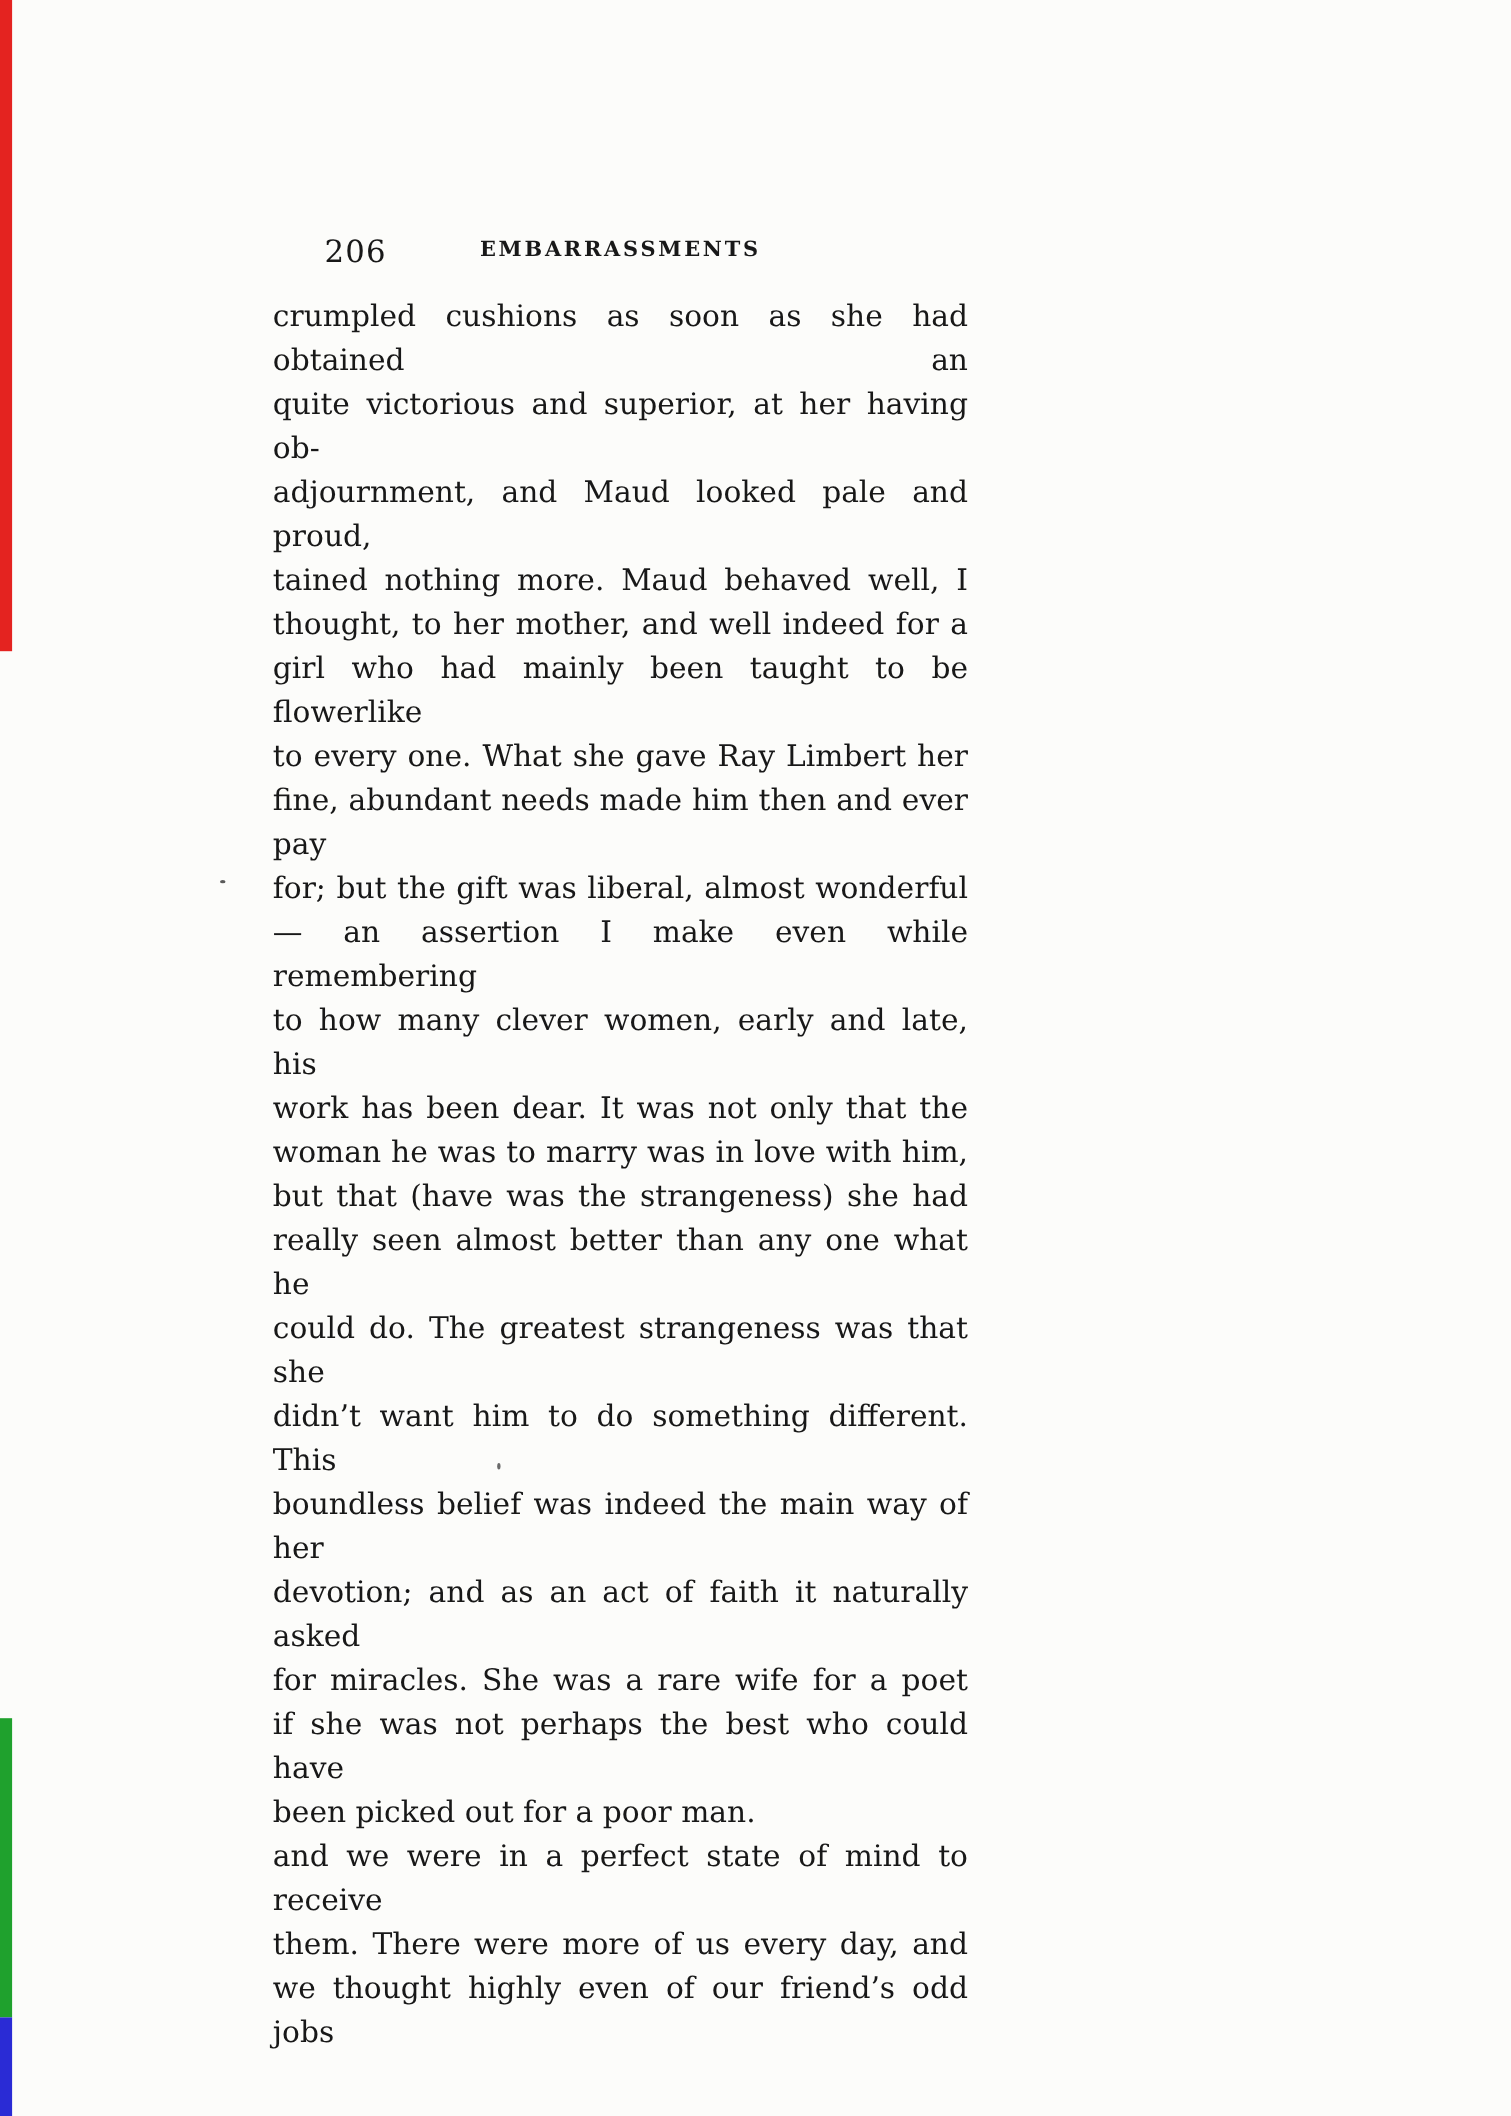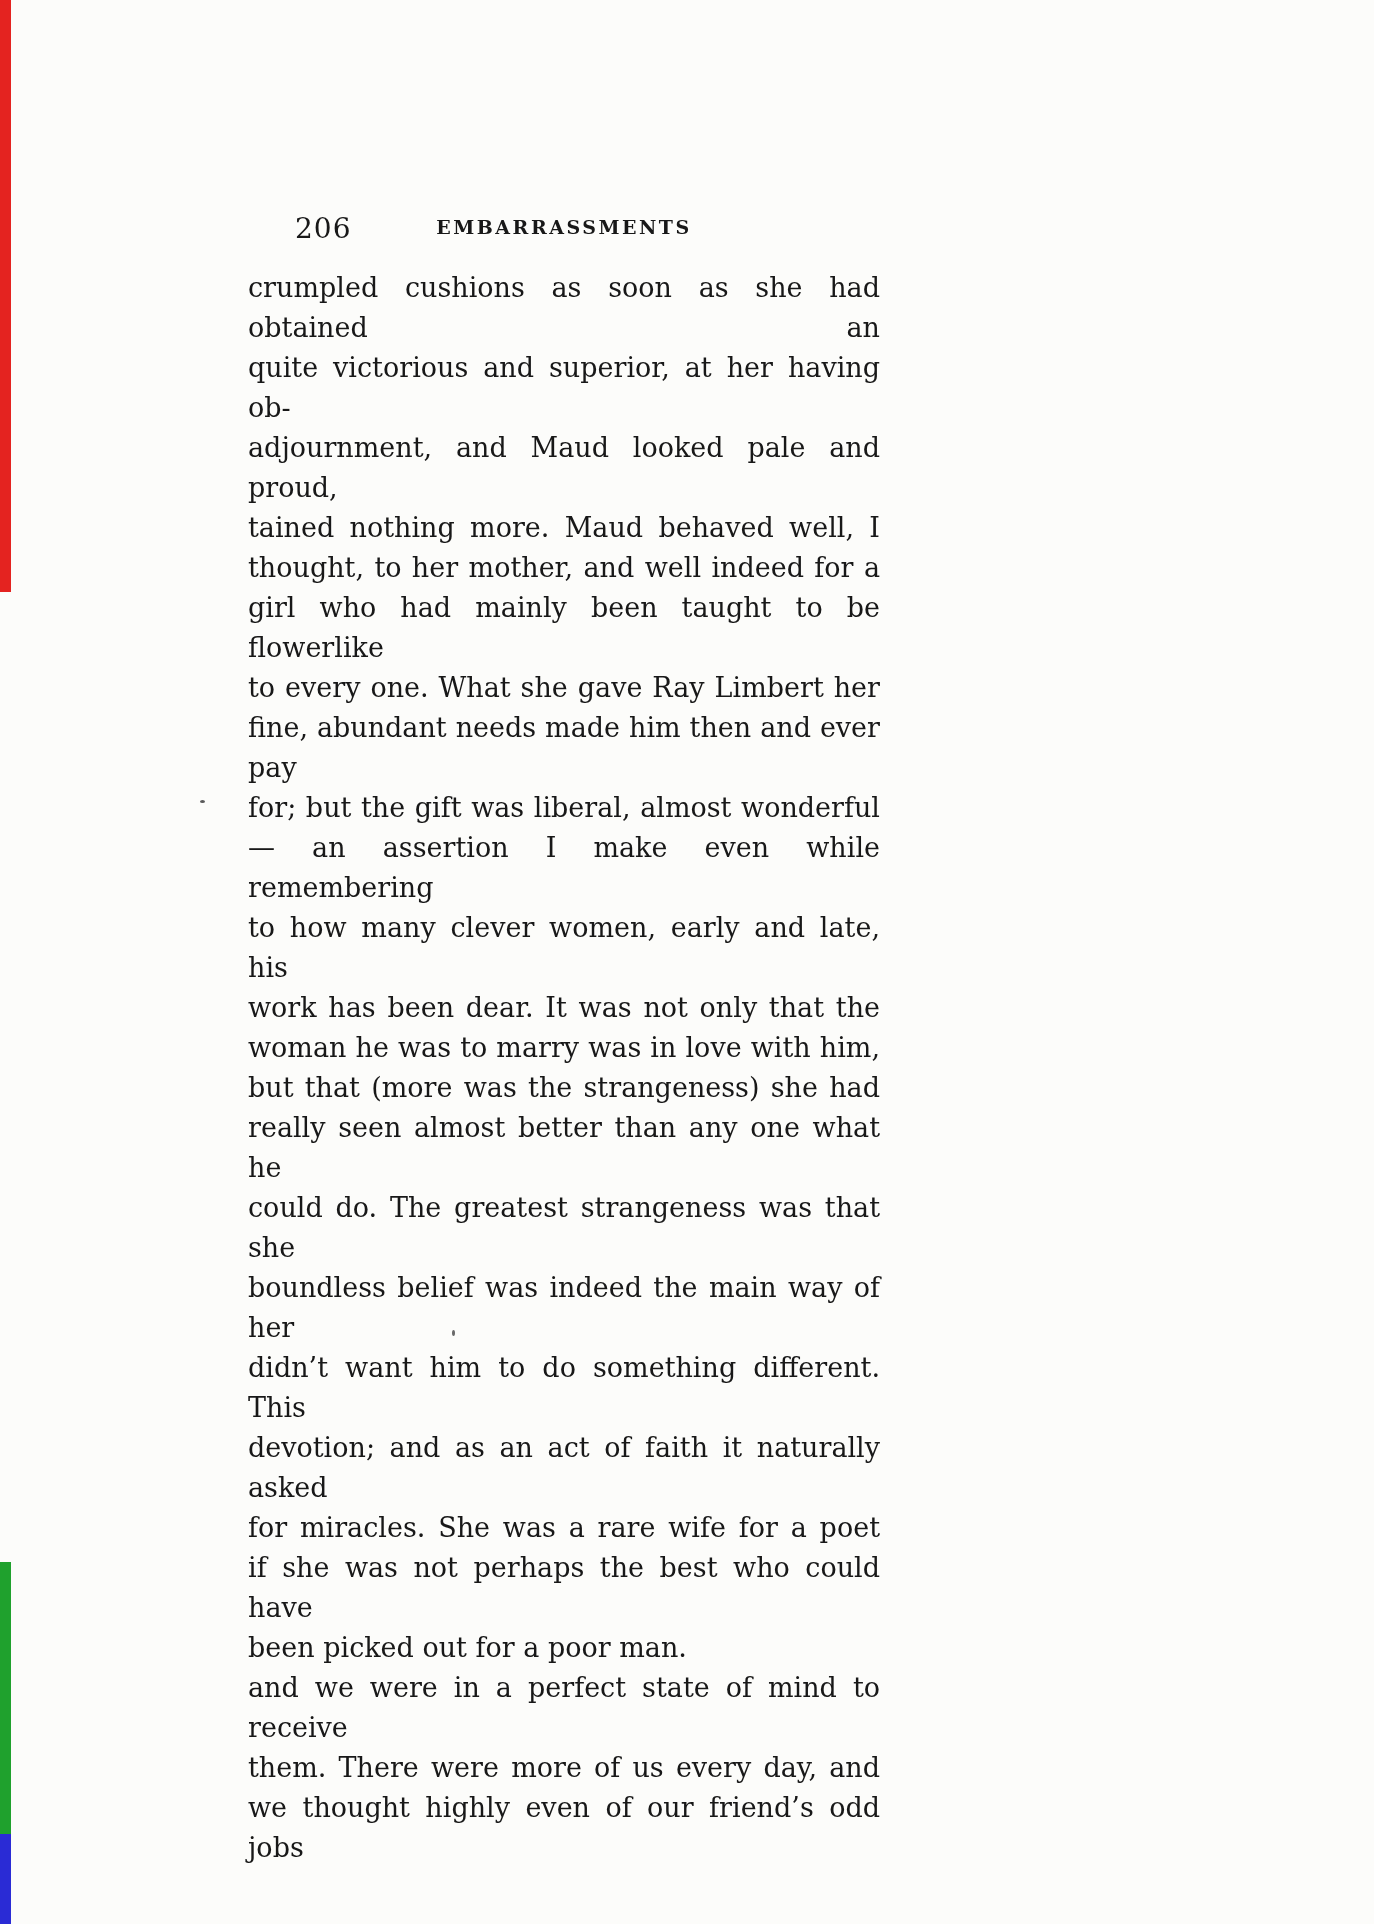"but that (more was the" div.line { text: more -> have }
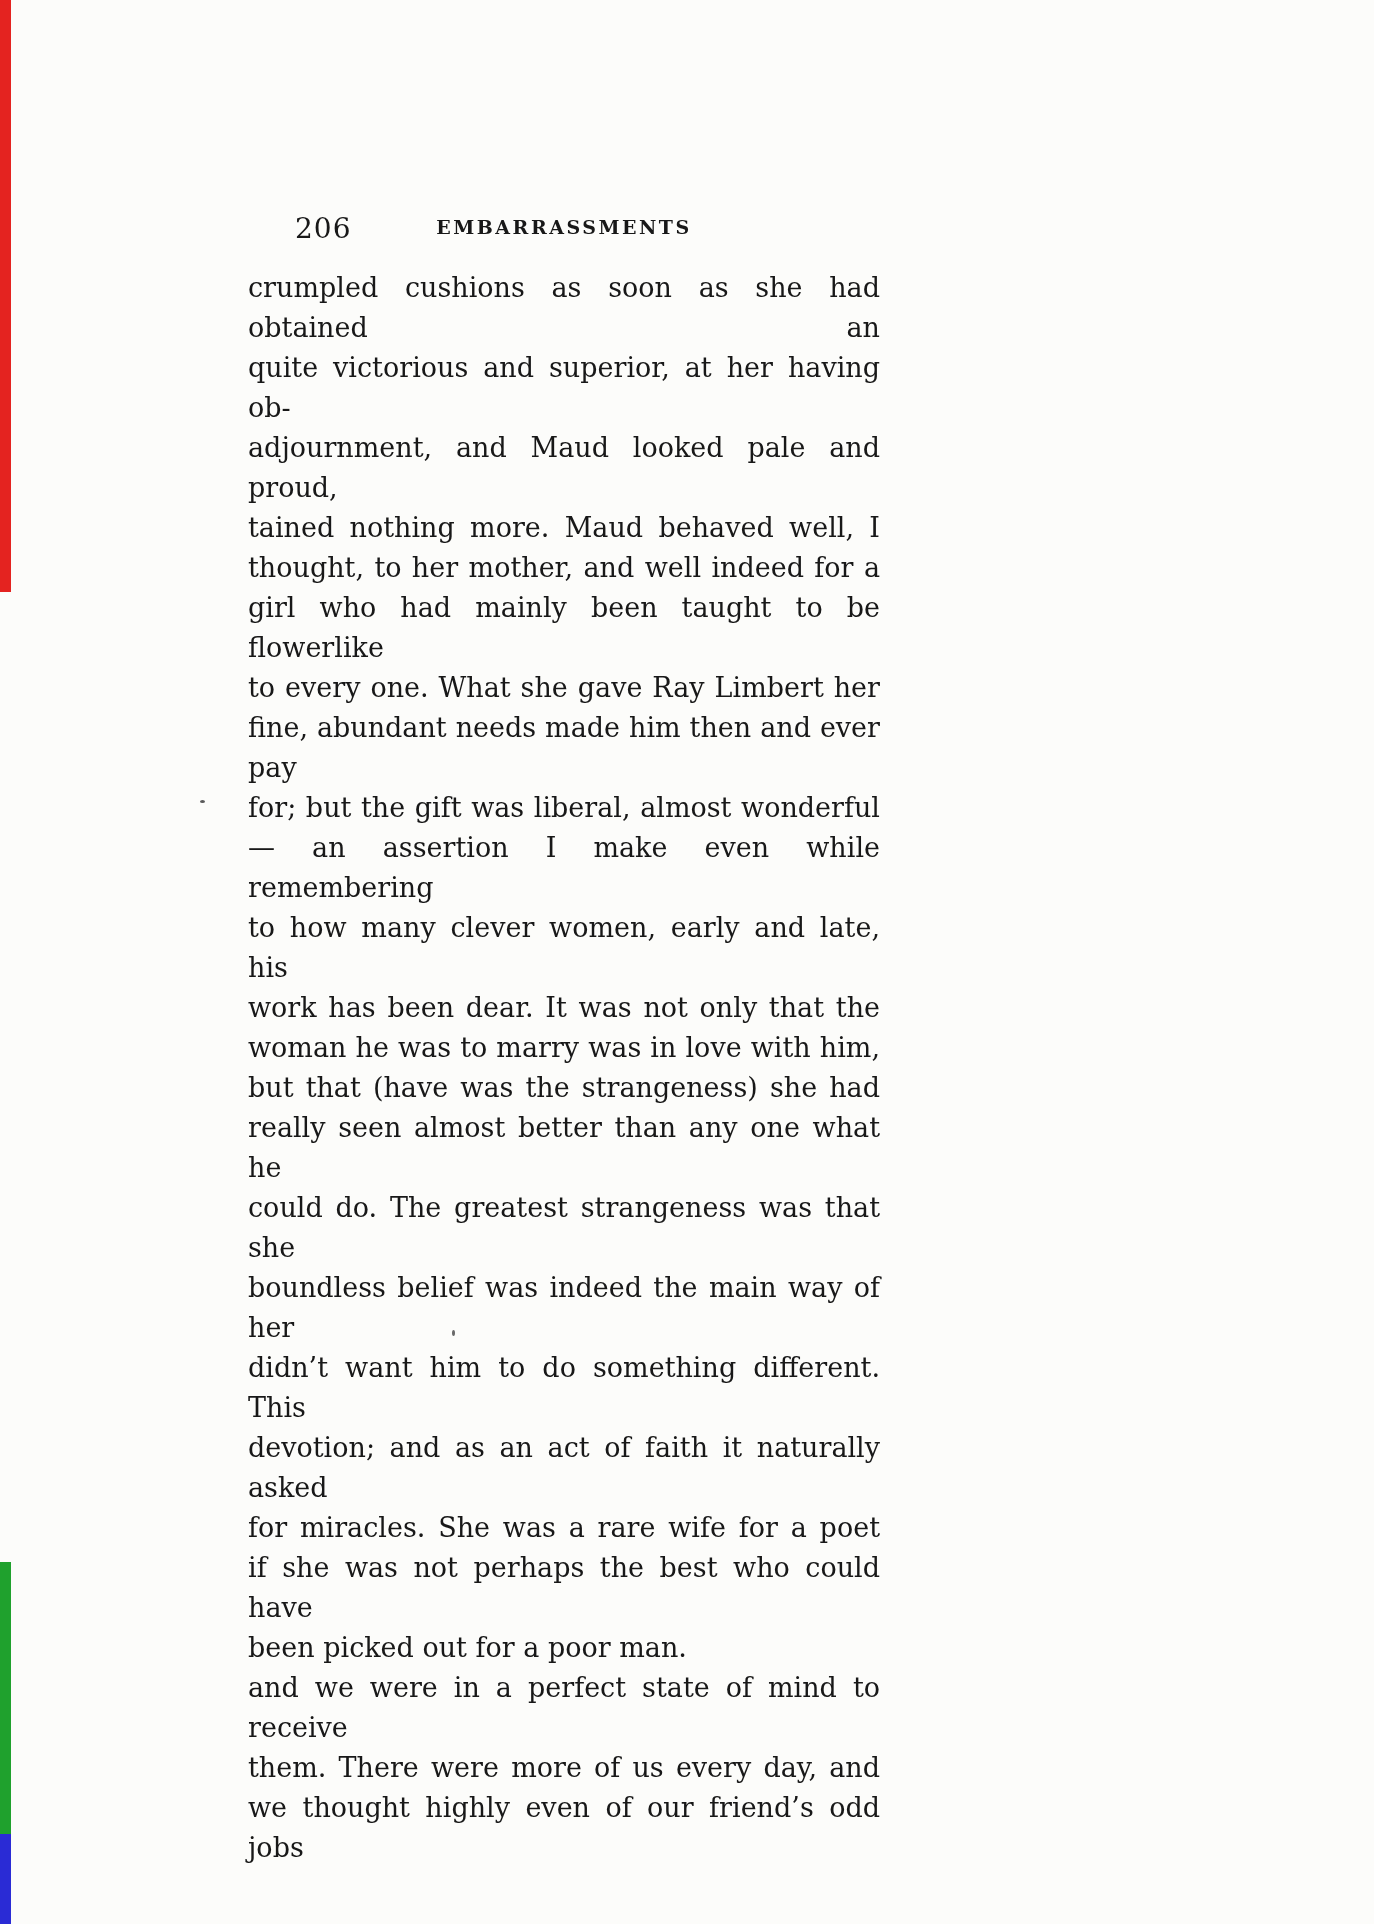"boundless belief was indeed the" div.line { order: before "didn’t want him to do" -> after "didn’t want him to do" }
